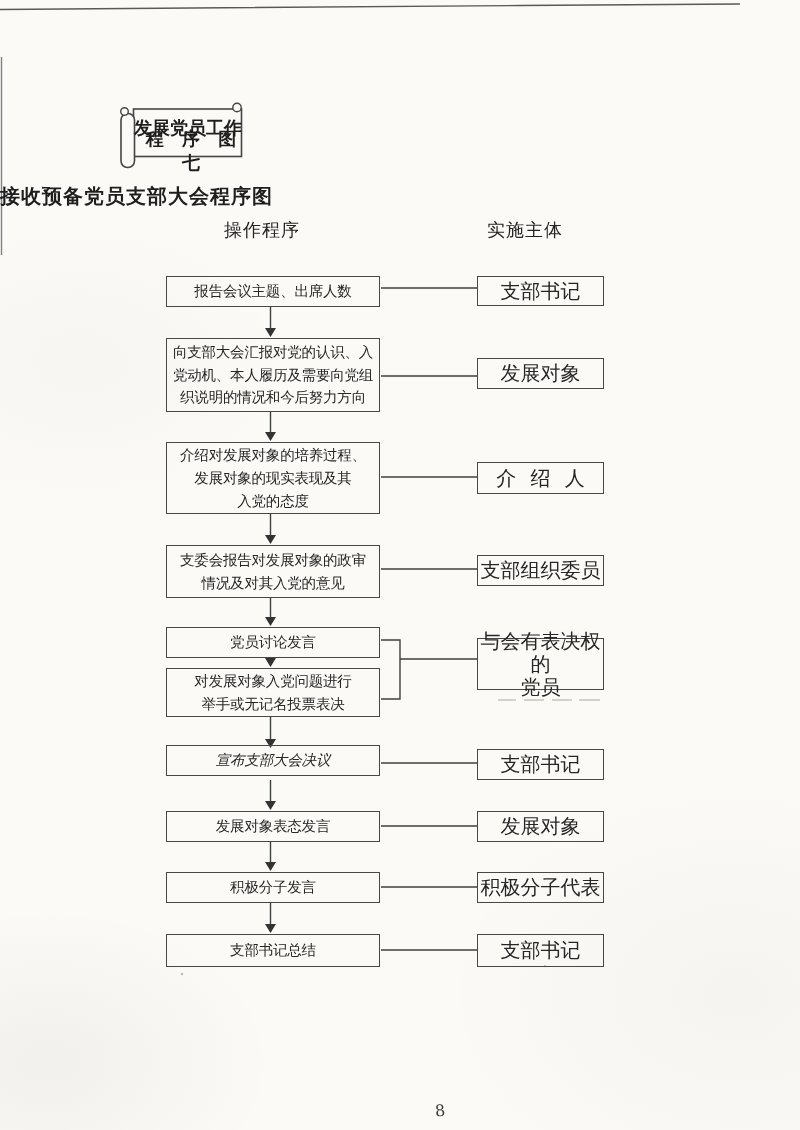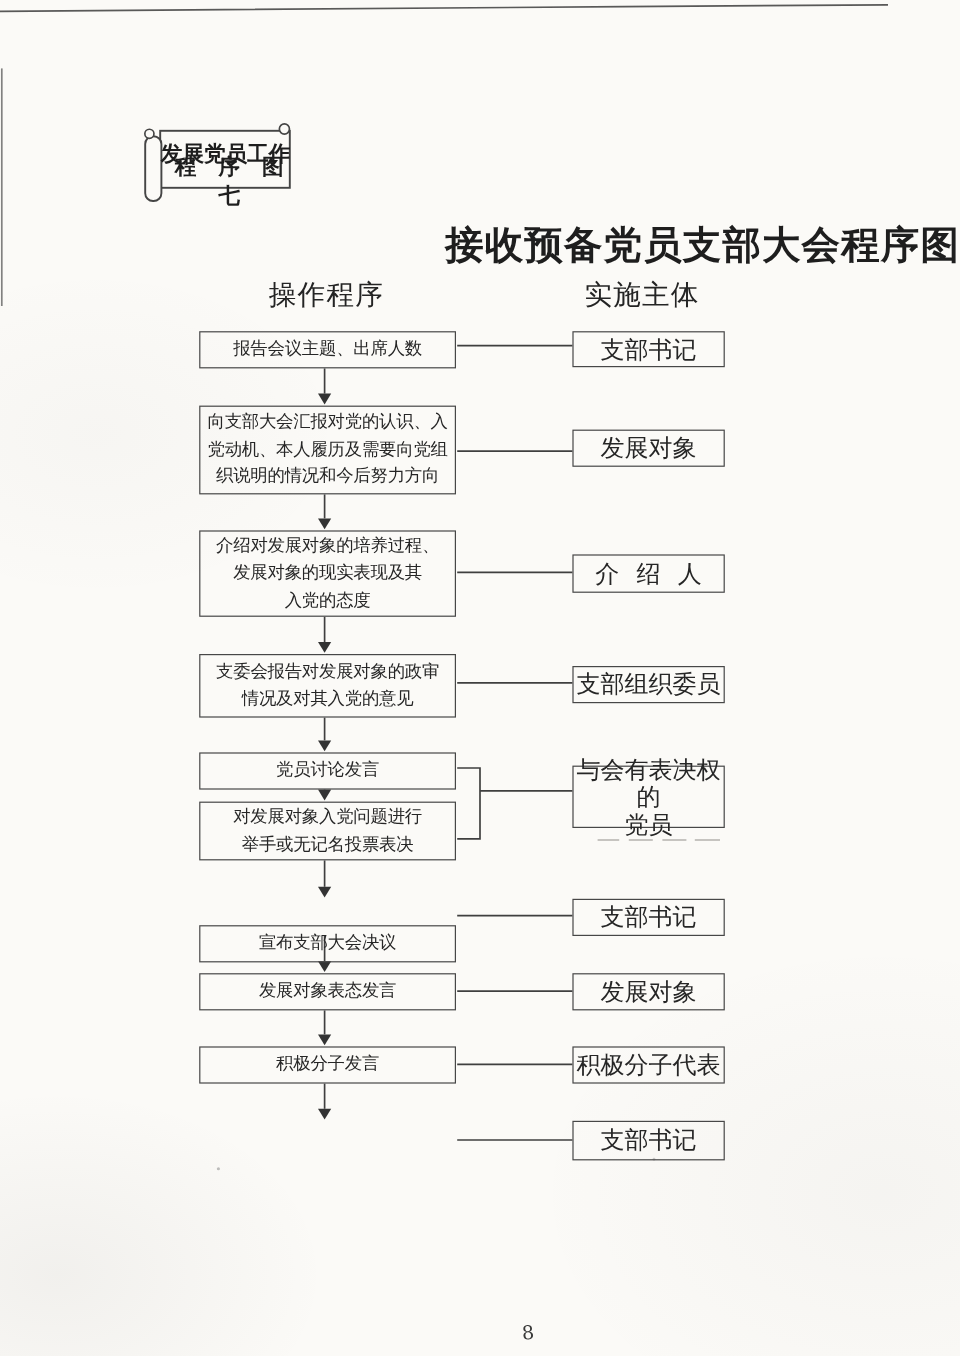"接收预备党员支部大会程序图" .title { font-size: 32px -> 20px; text-align: right -> left }
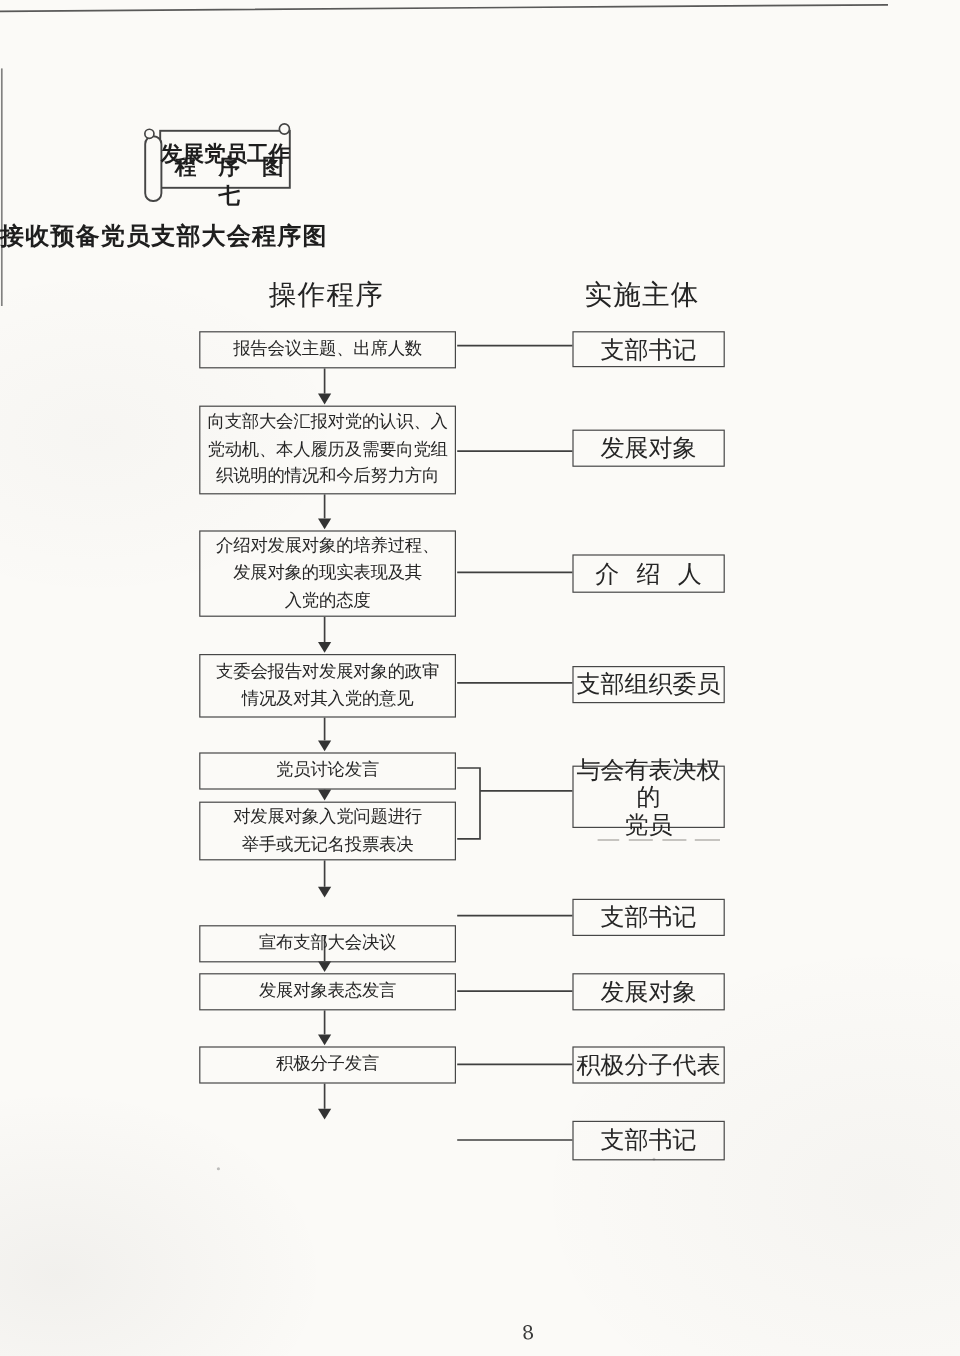"操作程序" .col-header { font-size: 23px -> 18px; top: 230px -> 218px }
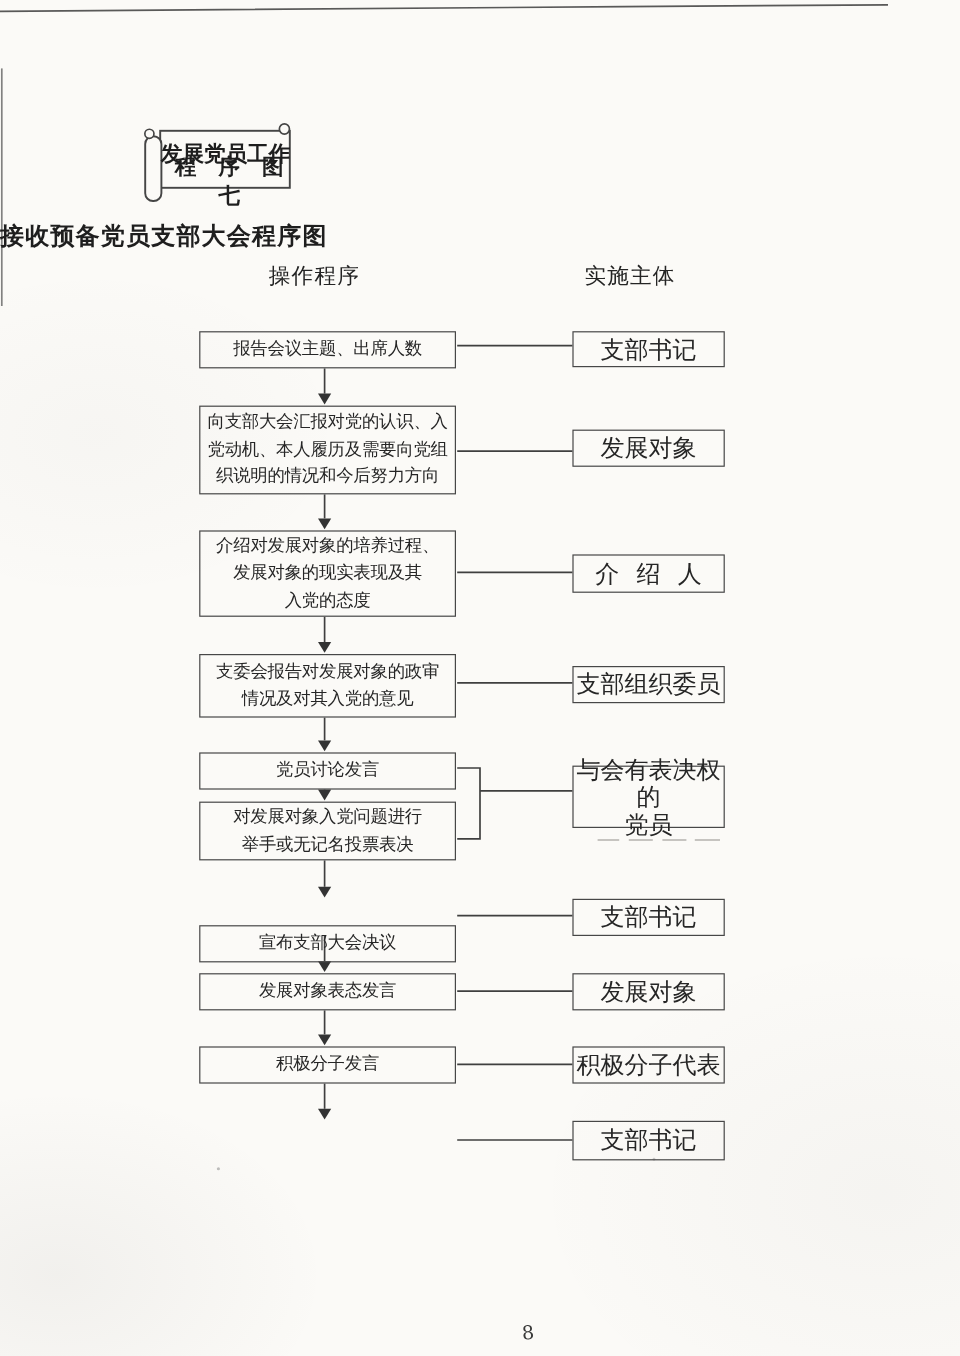"宣布支部大会决议" div.box { font-style: none -> italic; top: 771px -> 745px }
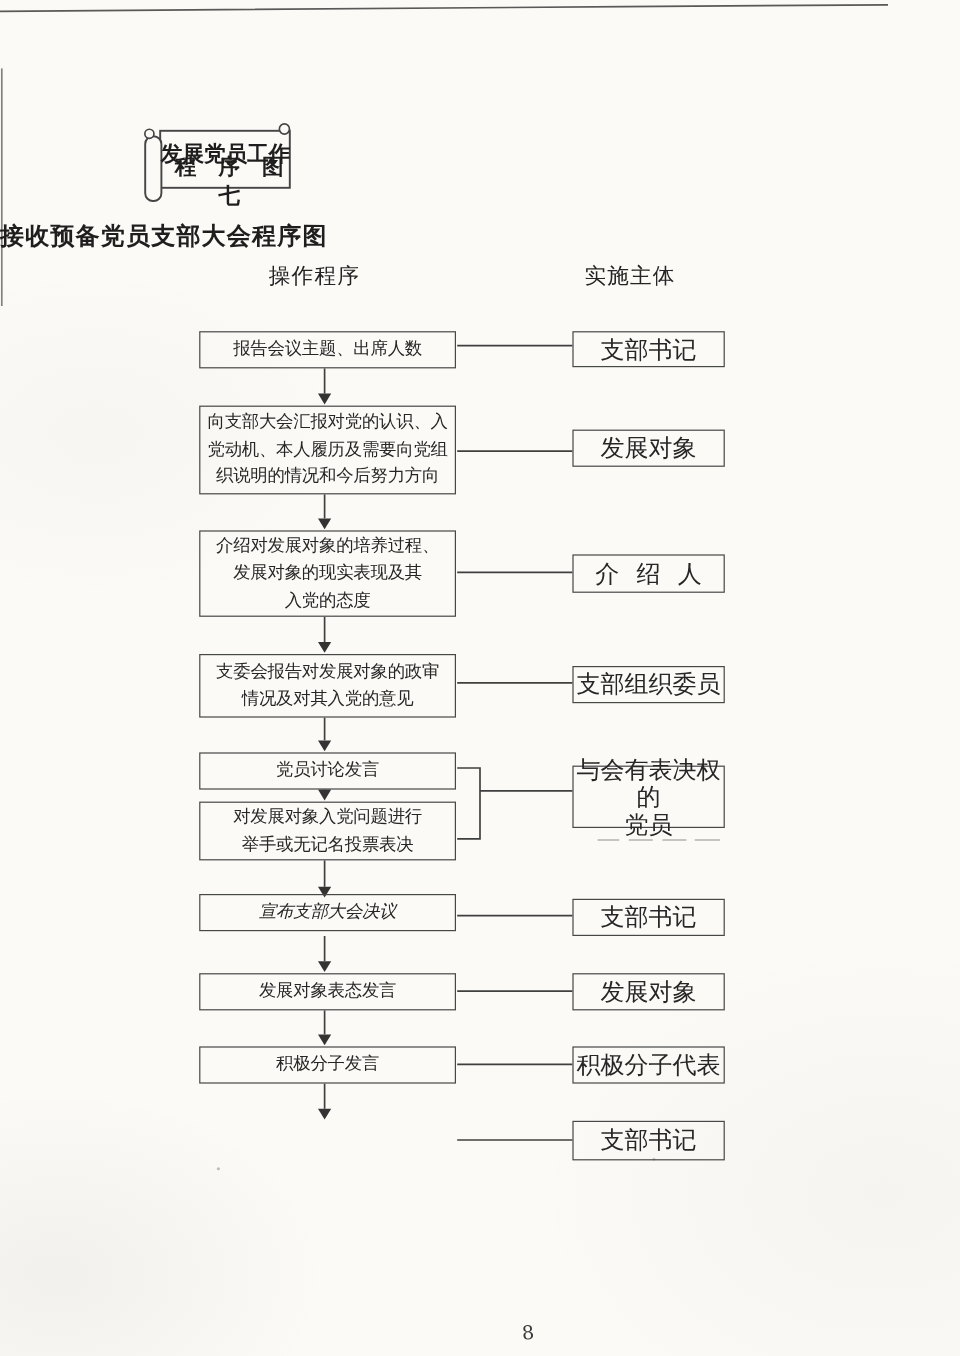"支部书记总结" div.box { html: none -> <div> <span>支部书记总结</span> </div> }
